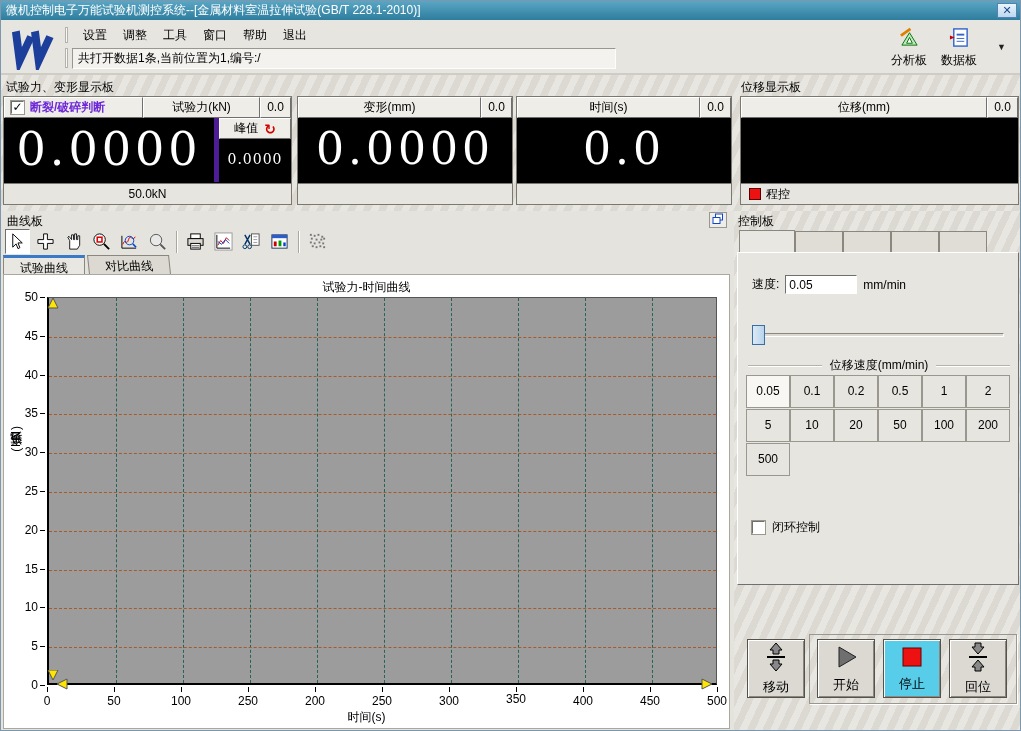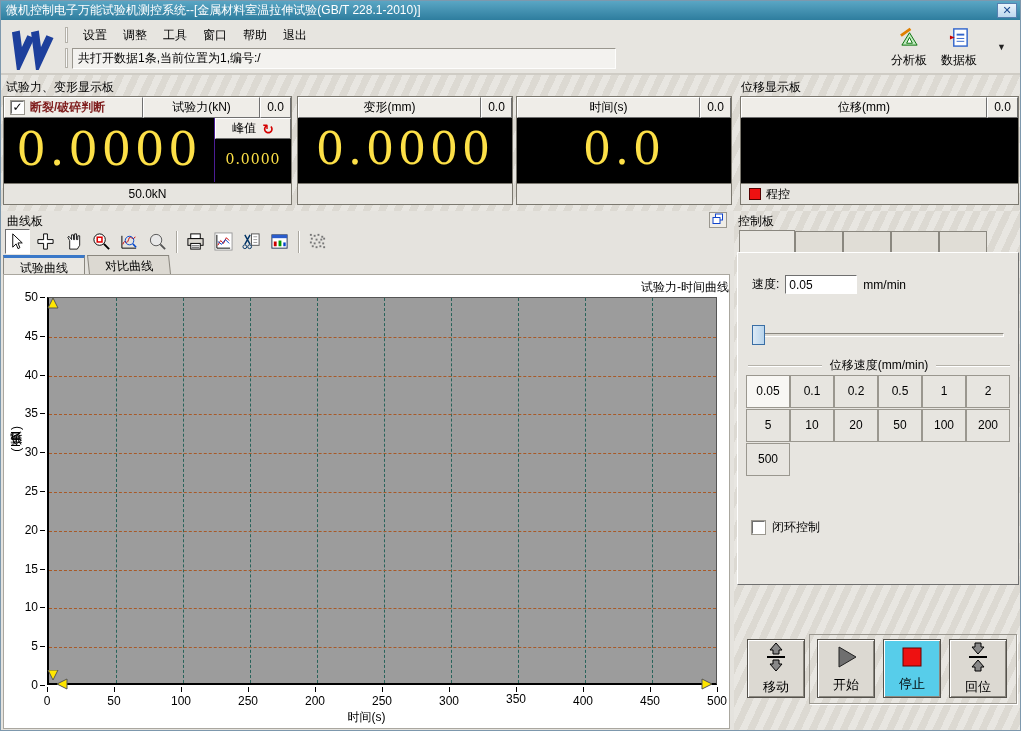"断裂/破碎判断" #force-break span.lbl { color: #7f1d1d -> #6d28d9 }
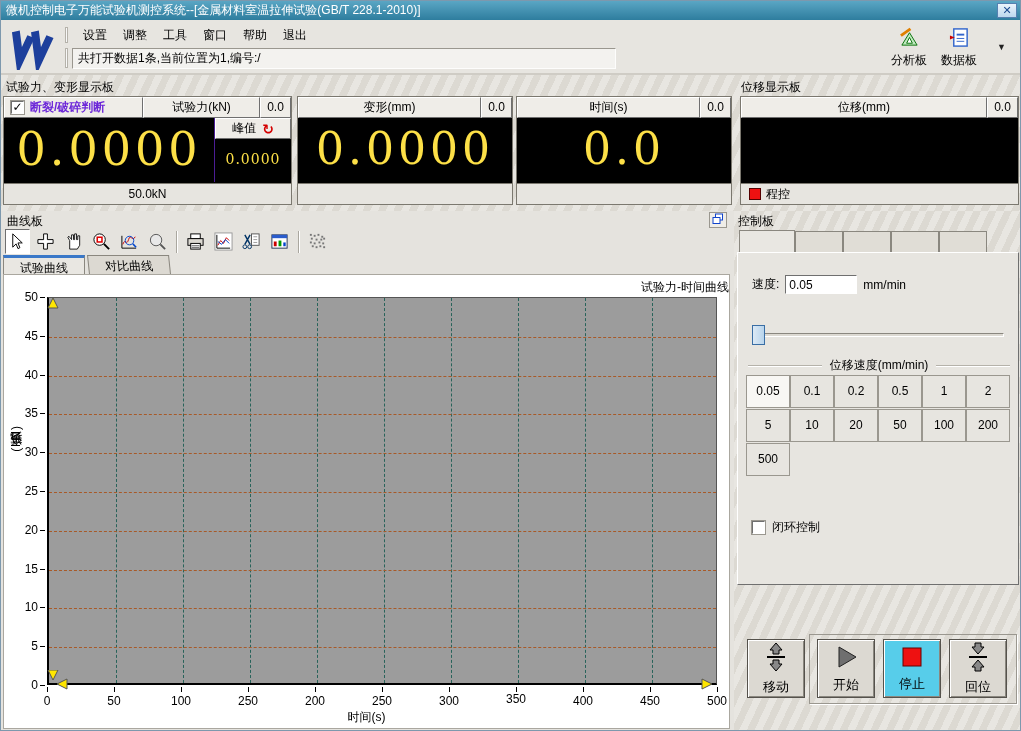"0.0000" .lcd { color: #fde047 -> #ffffff }
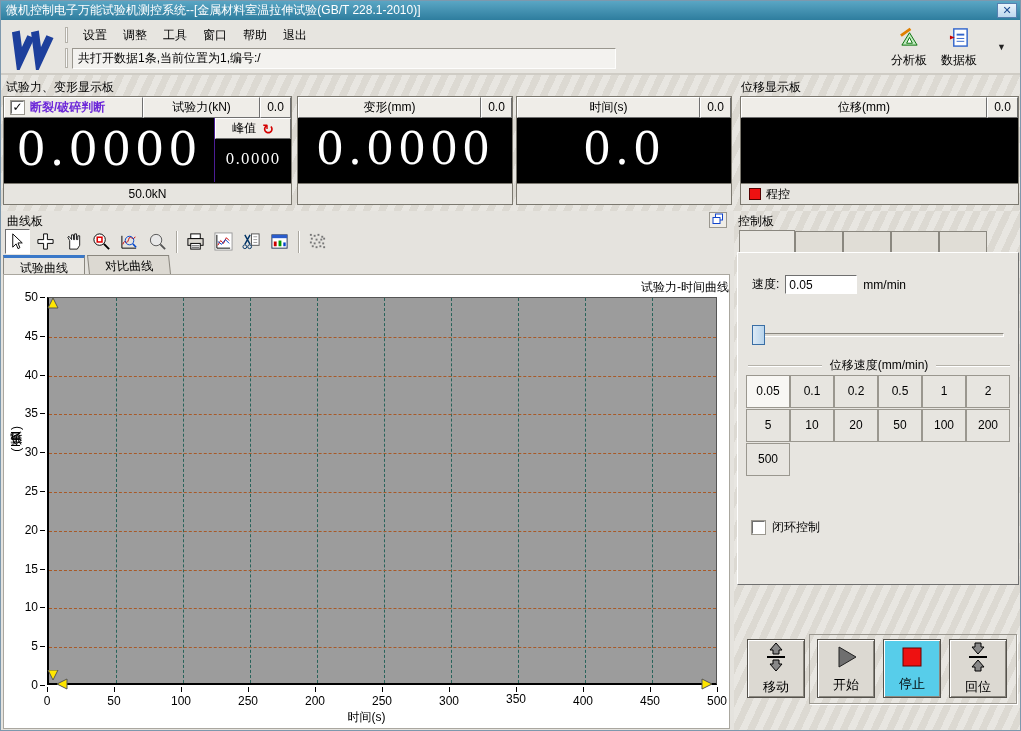"峰值" div.abs { border-left: 1px solid #4c1d95 -> 5px solid #4c1d95 }
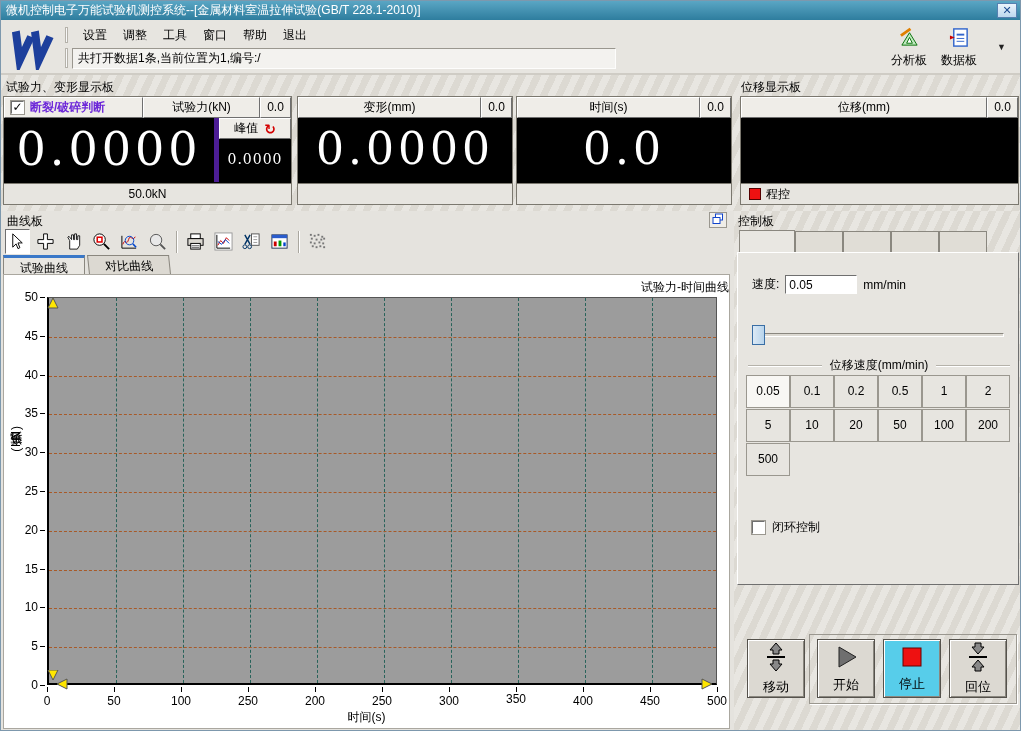"试验力-时间曲线" #chart-title { text-align: right -> center }
